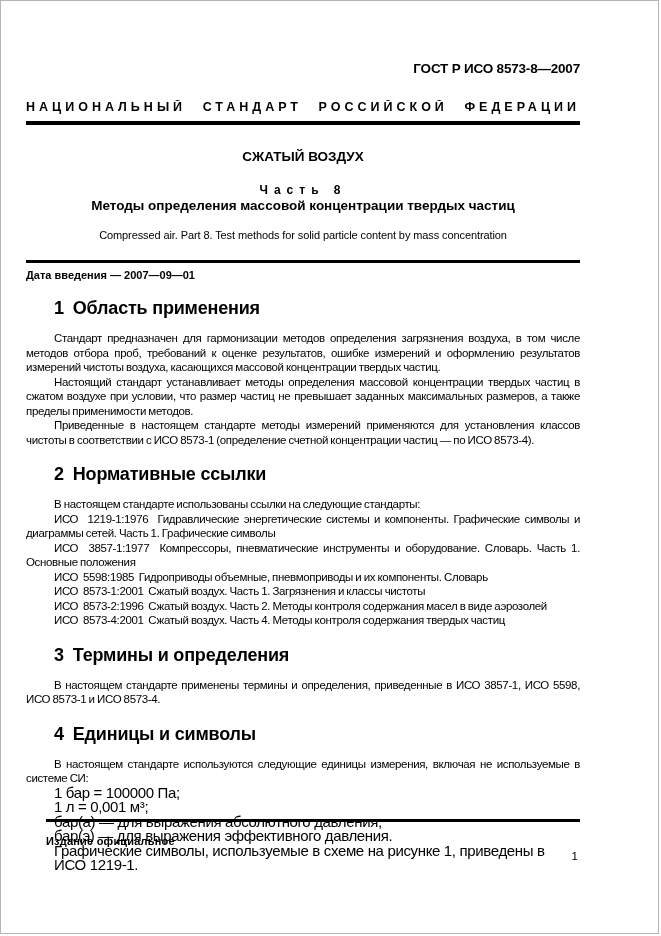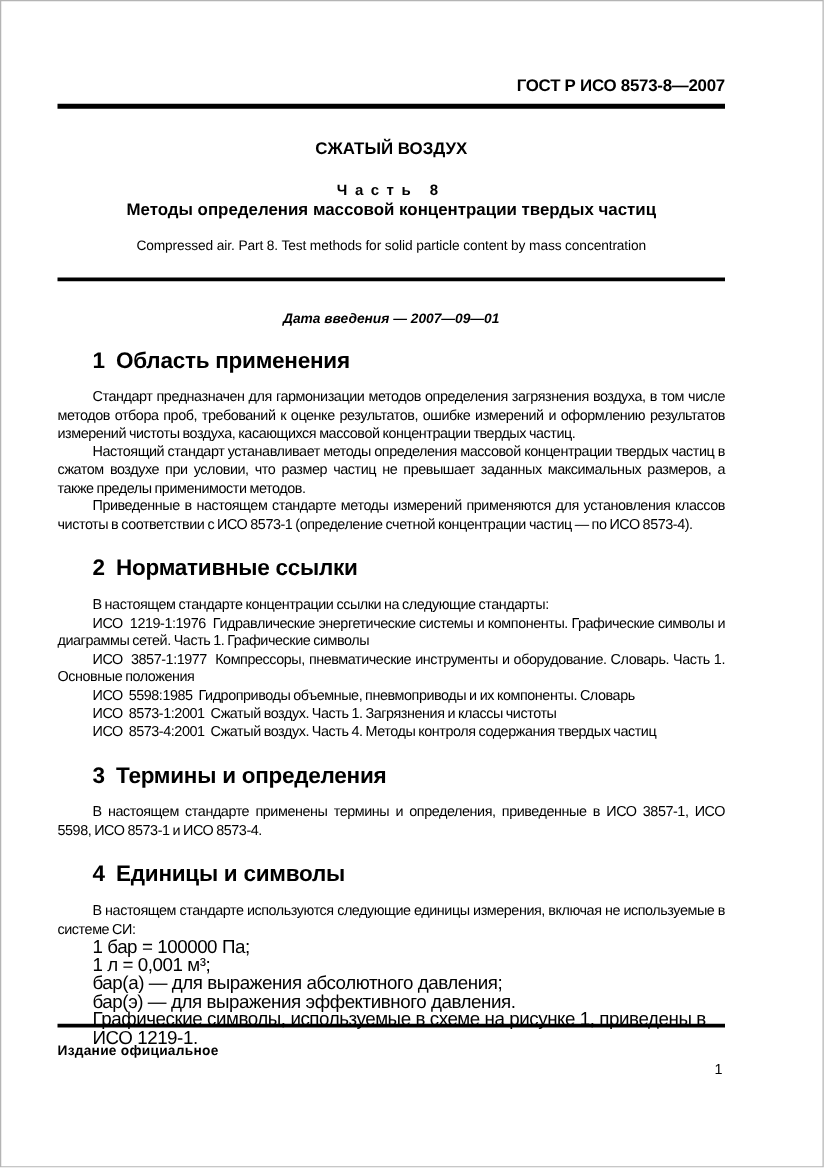"ГОСТ Р ИСО 8573-8—2007" .content { padding: 60px 78px 0 45px -> 60px 78px 0 25px }
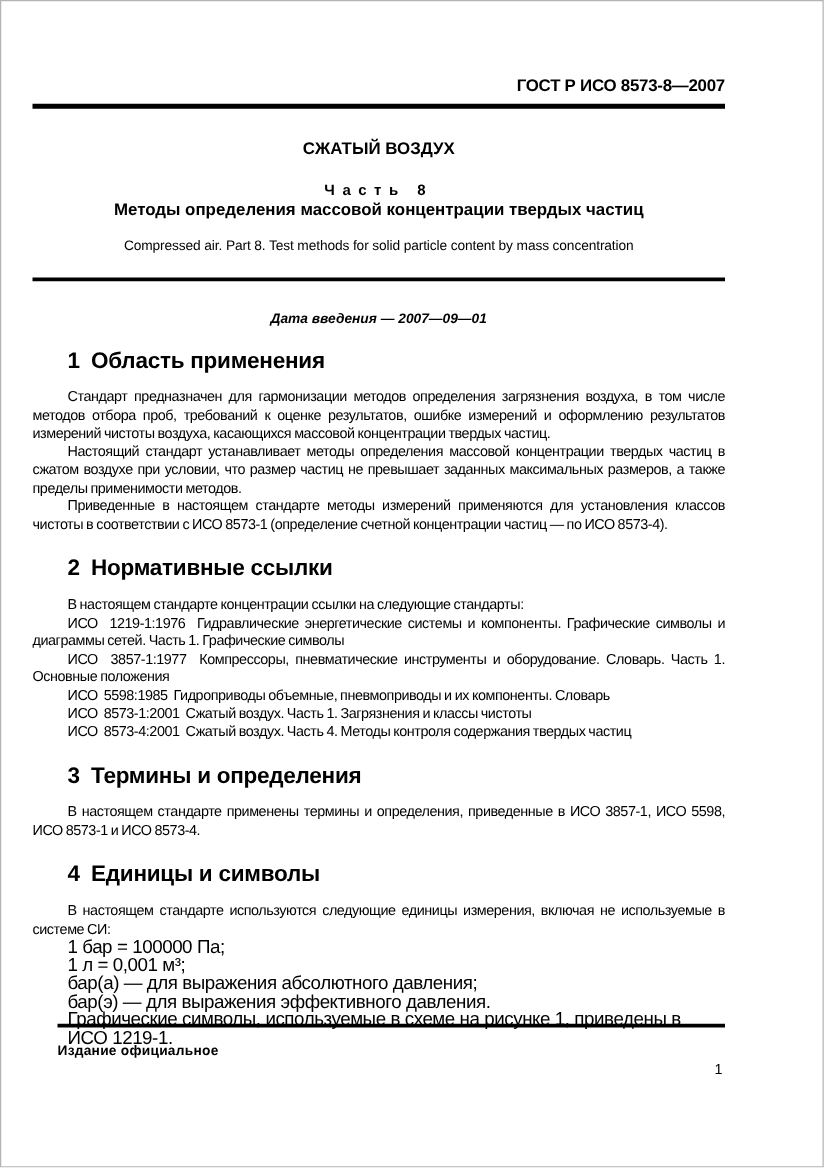"НАЦИОНАЛЬНЫЙ СТАНДАРТ РОССИЙСКОЙ" div.federation { html: none -> <div>НАЦИОНАЛЬНЫЙ СТАНДАРТ РОССИЙСКОЙ ФЕДЕРАЦИИ</div> }
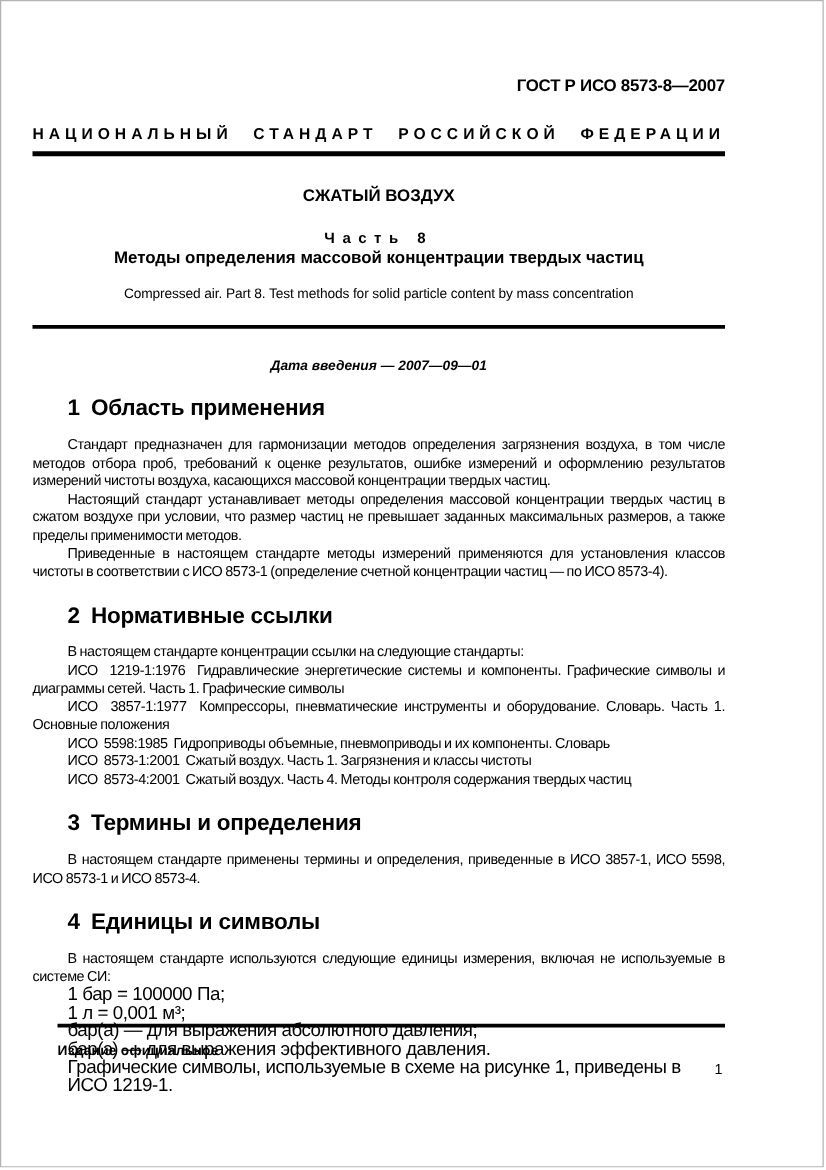"Дата введения — 2007—09—01" .intro-date { font-style: italic -> none; margin-top: 24px -> 6px; text-align: center -> left }
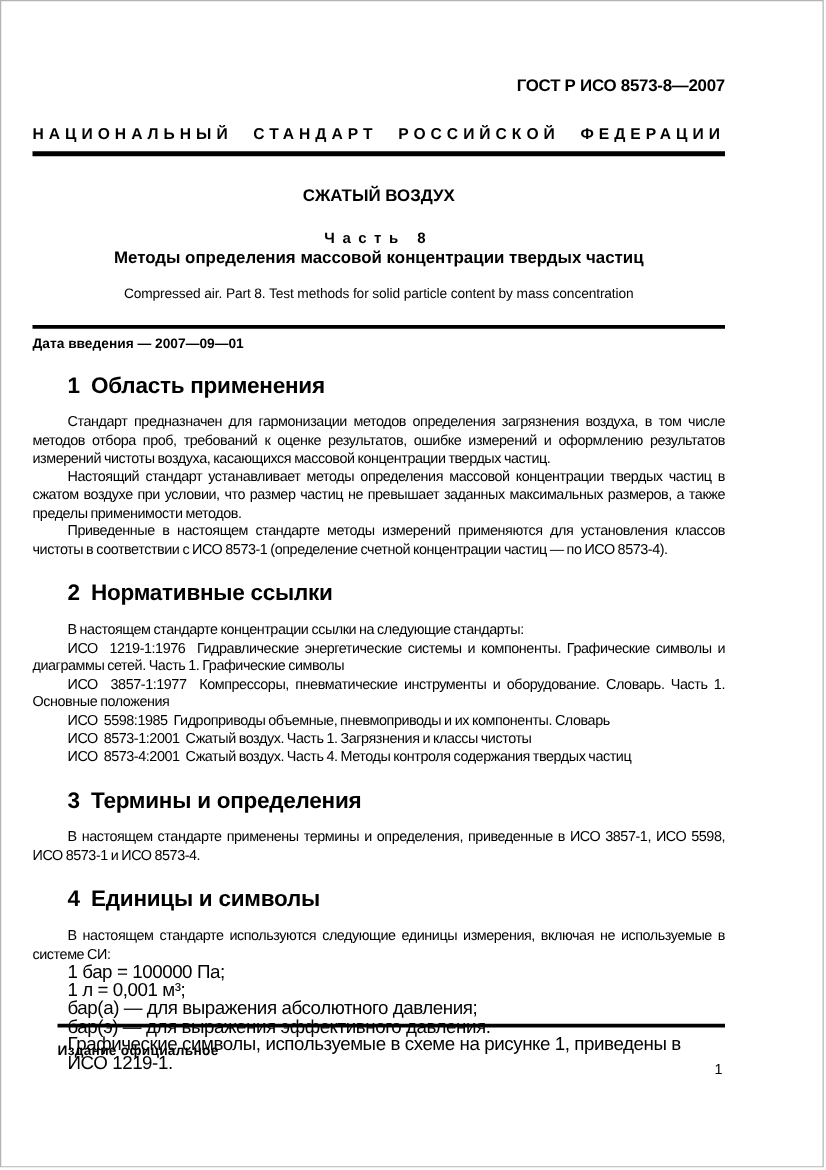"В настоящем стандарте концентрации" p.para { text: концентрации -> использованы }
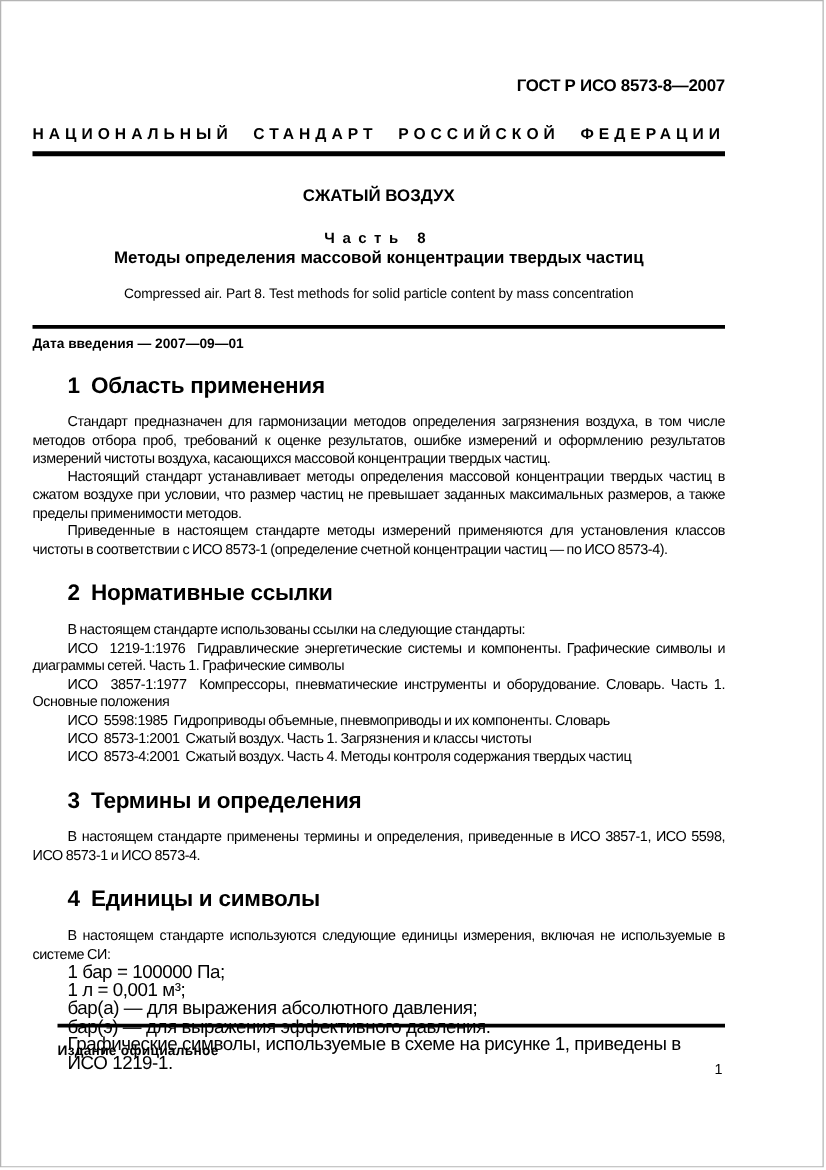"ИСО 8573-2:1996 Сжатый воздух. Часть" p.para { html: none -> <p>ИСО&nbsp; 8573-2:1996&nbsp; Сжатый воздух. Часть 2. Методы контроля содержания масел в виде аэрозолей</p> }
